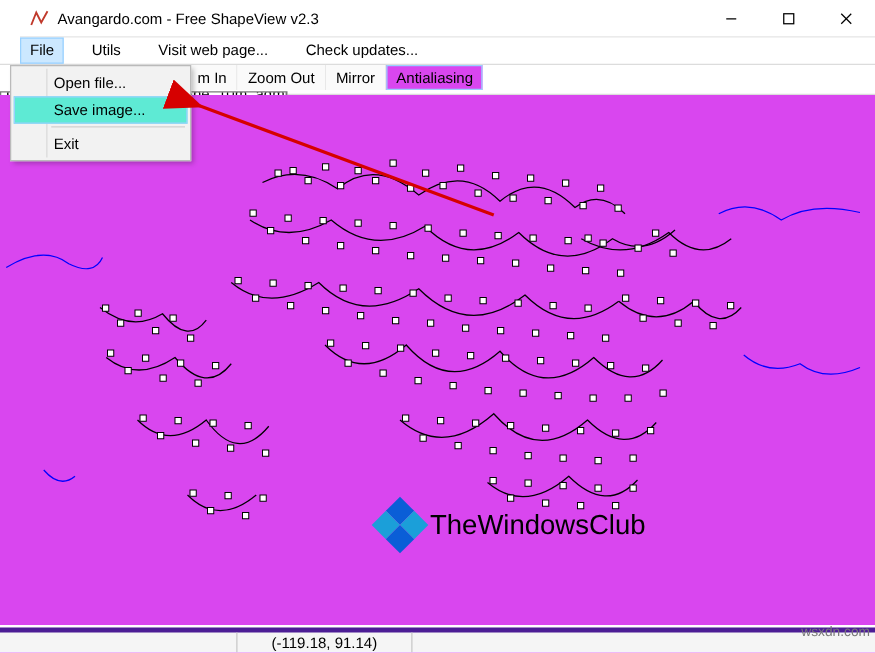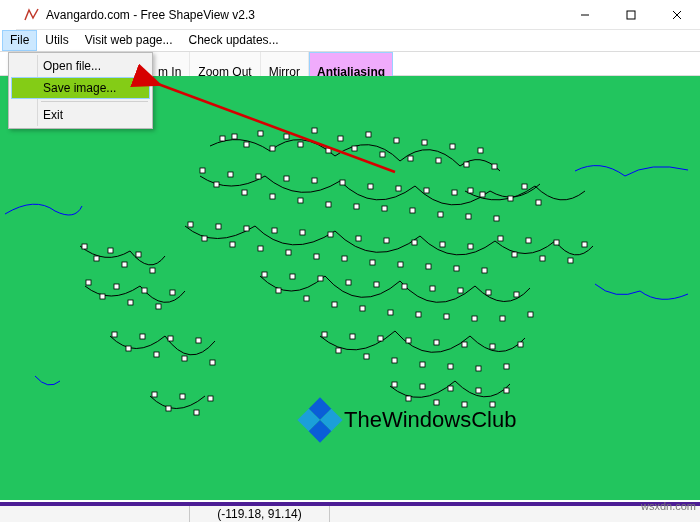"File" .menu-item { margin-left: none -> 14px }
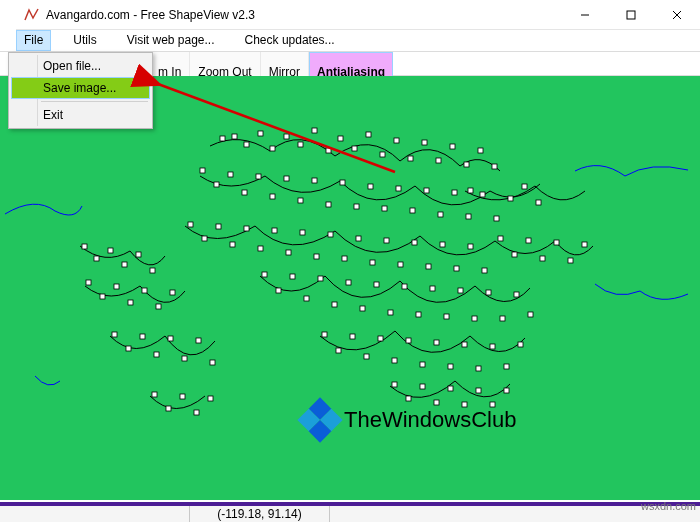"Antialiasing" .tool-toggle.active { background: #f0abfc -> #d946ef; font-weight: bold -> none; padding: 12px 7px -> 2px 7px }
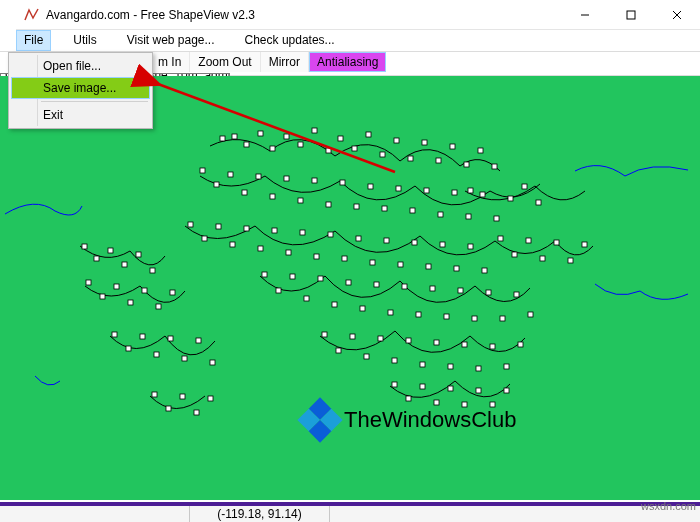"Save image..." .dd-item.highlight { background: #84cc16 -> #5eead4 }
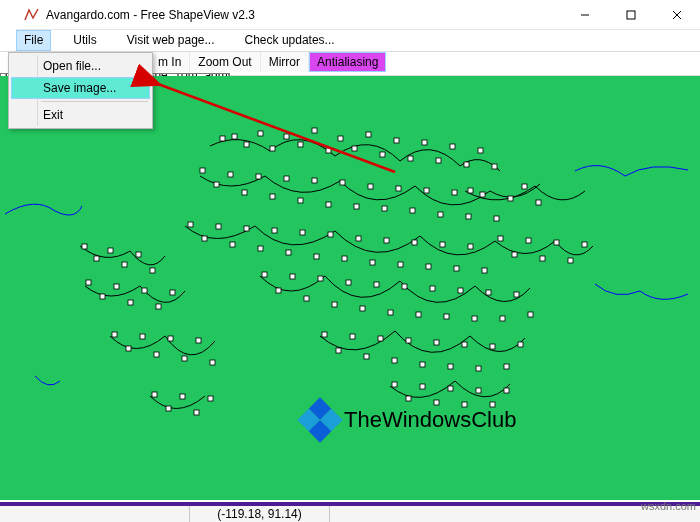"TheWindowsClub" .canvas { background: #22c55e -> #d946ef }
